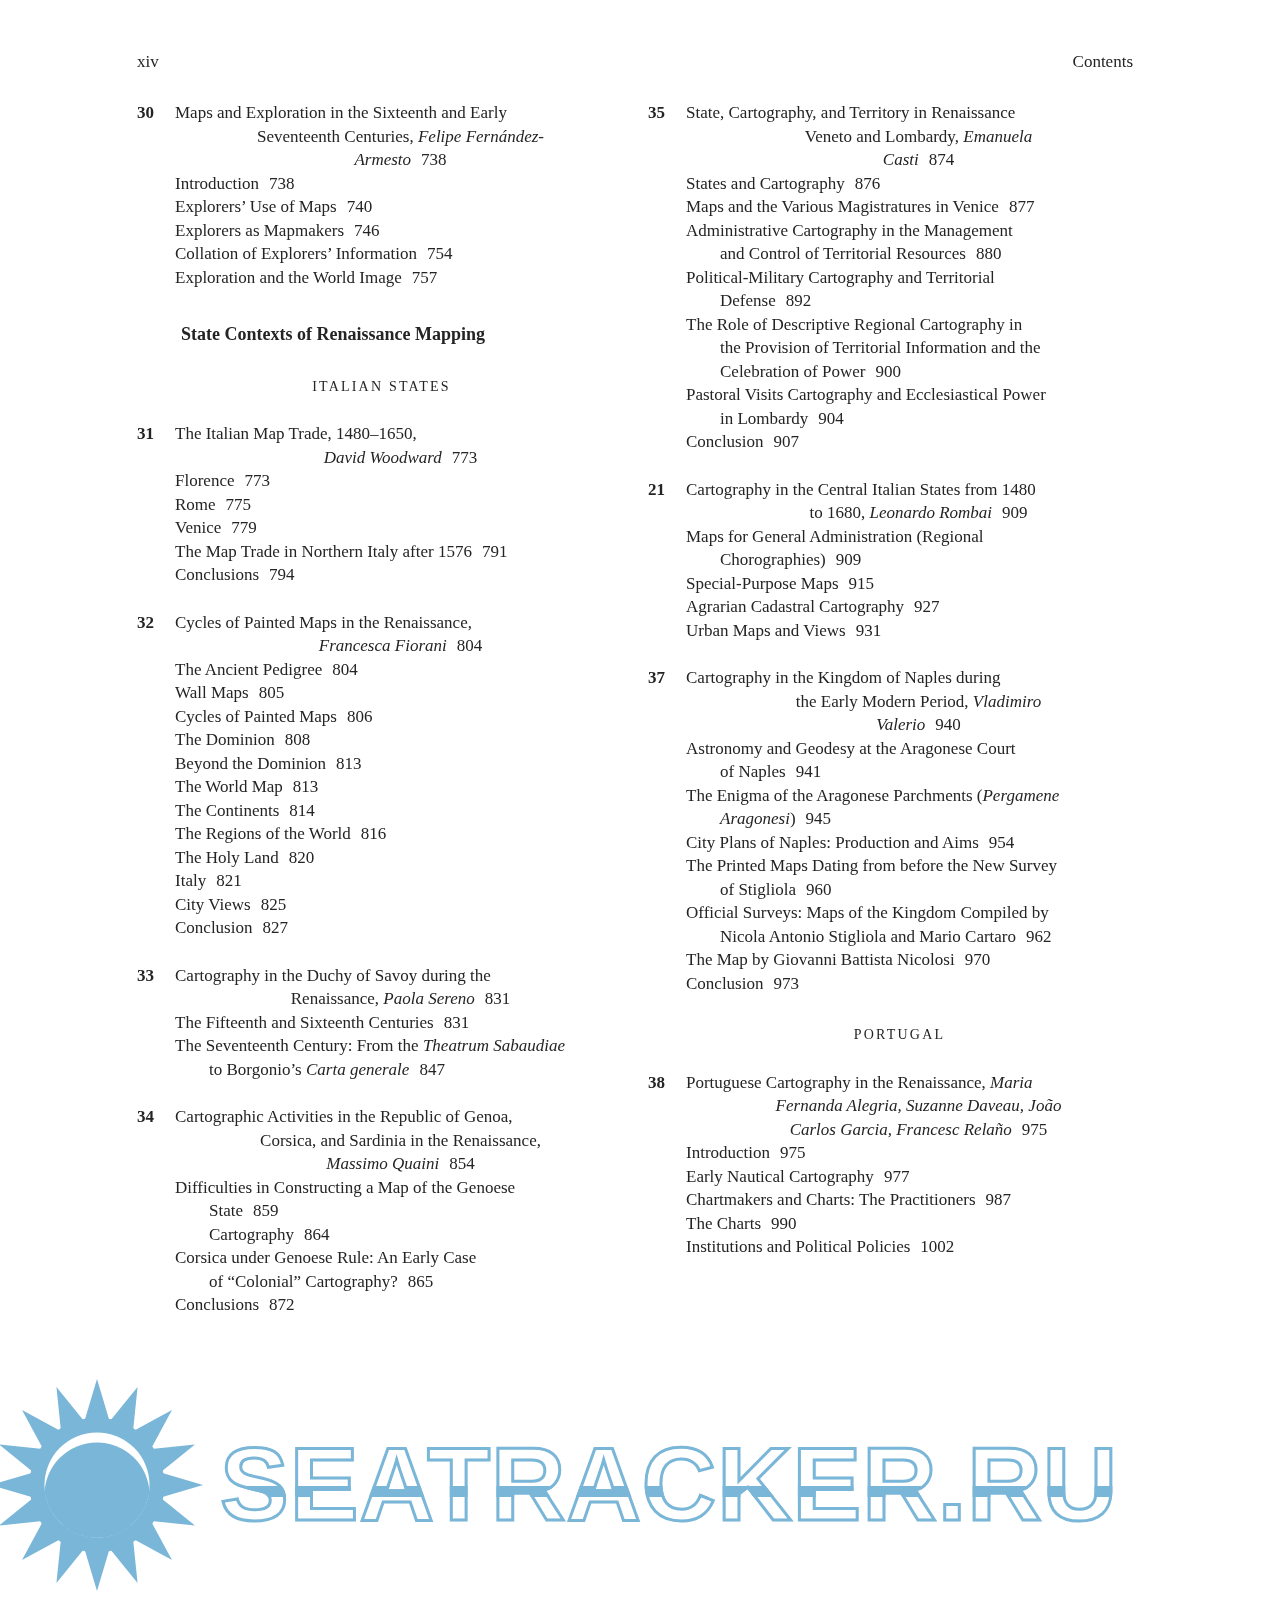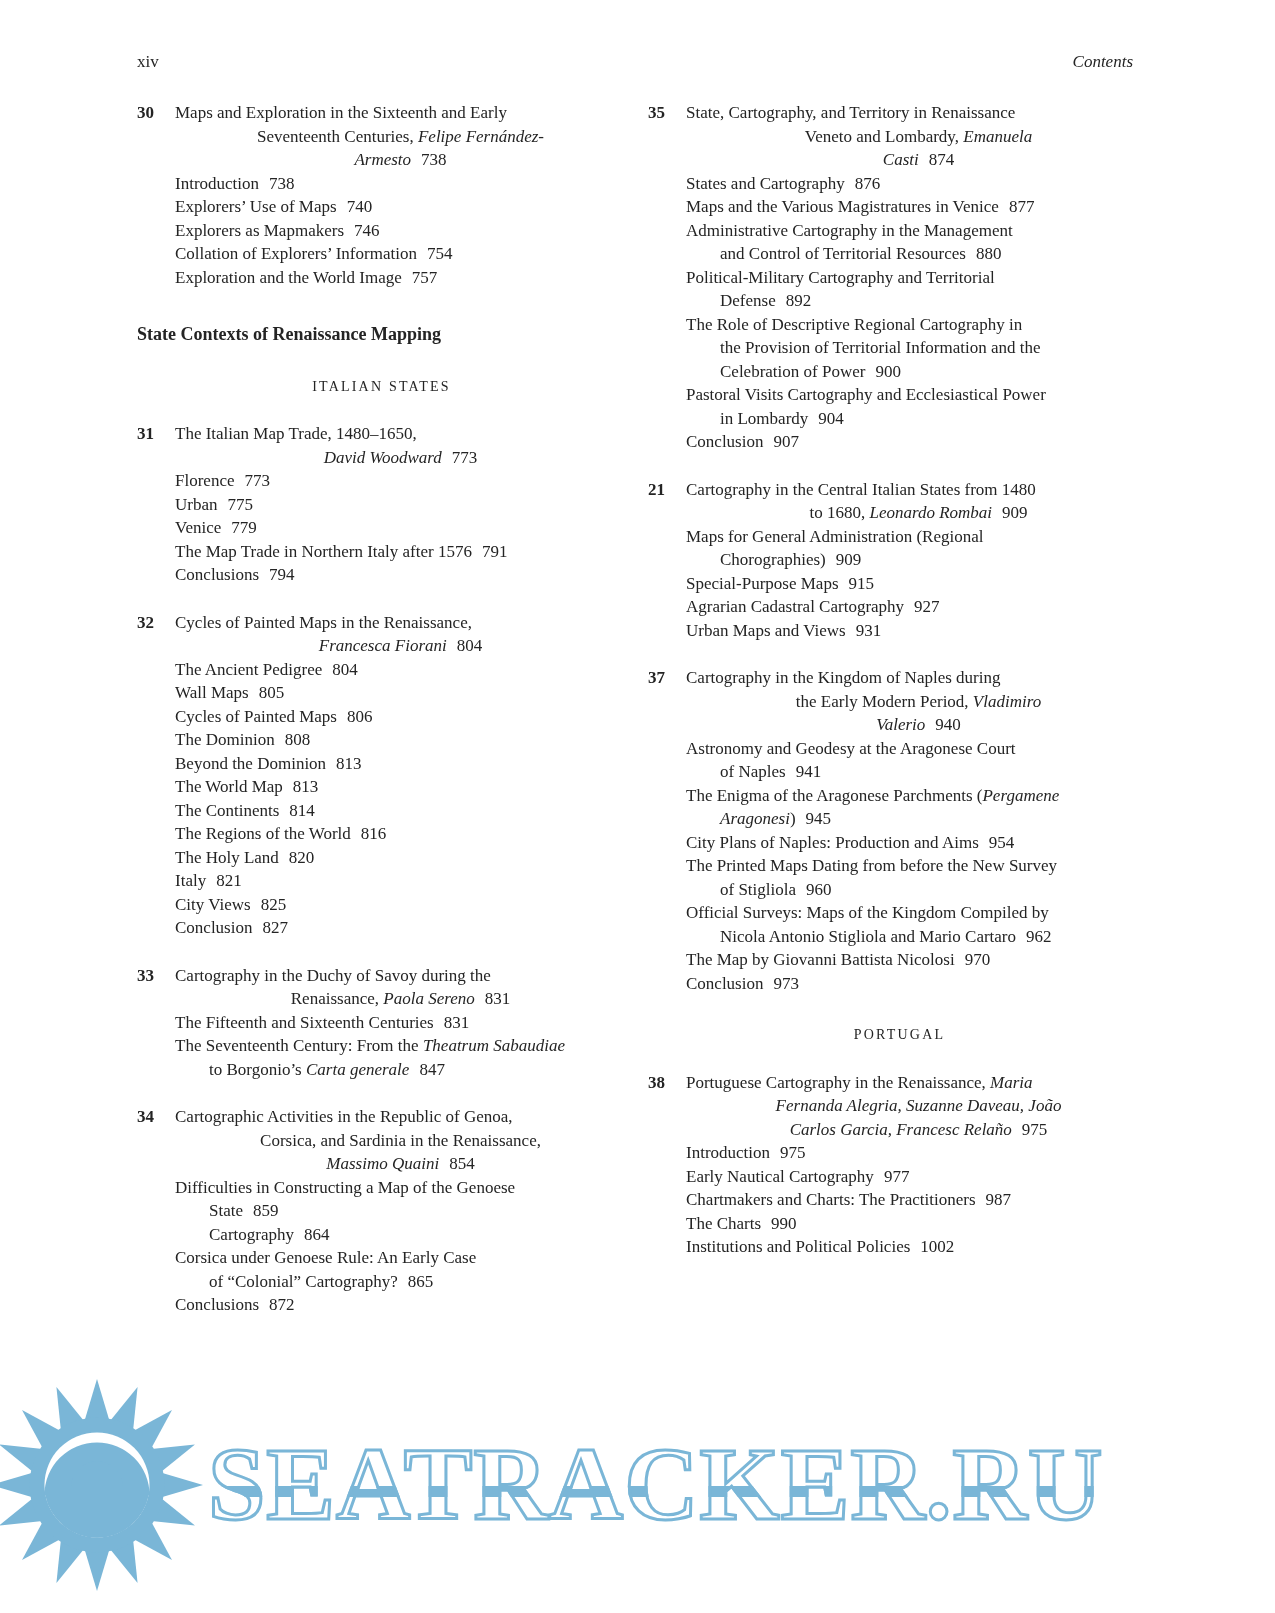"Contents" .running-head { font-style: italic -> none }
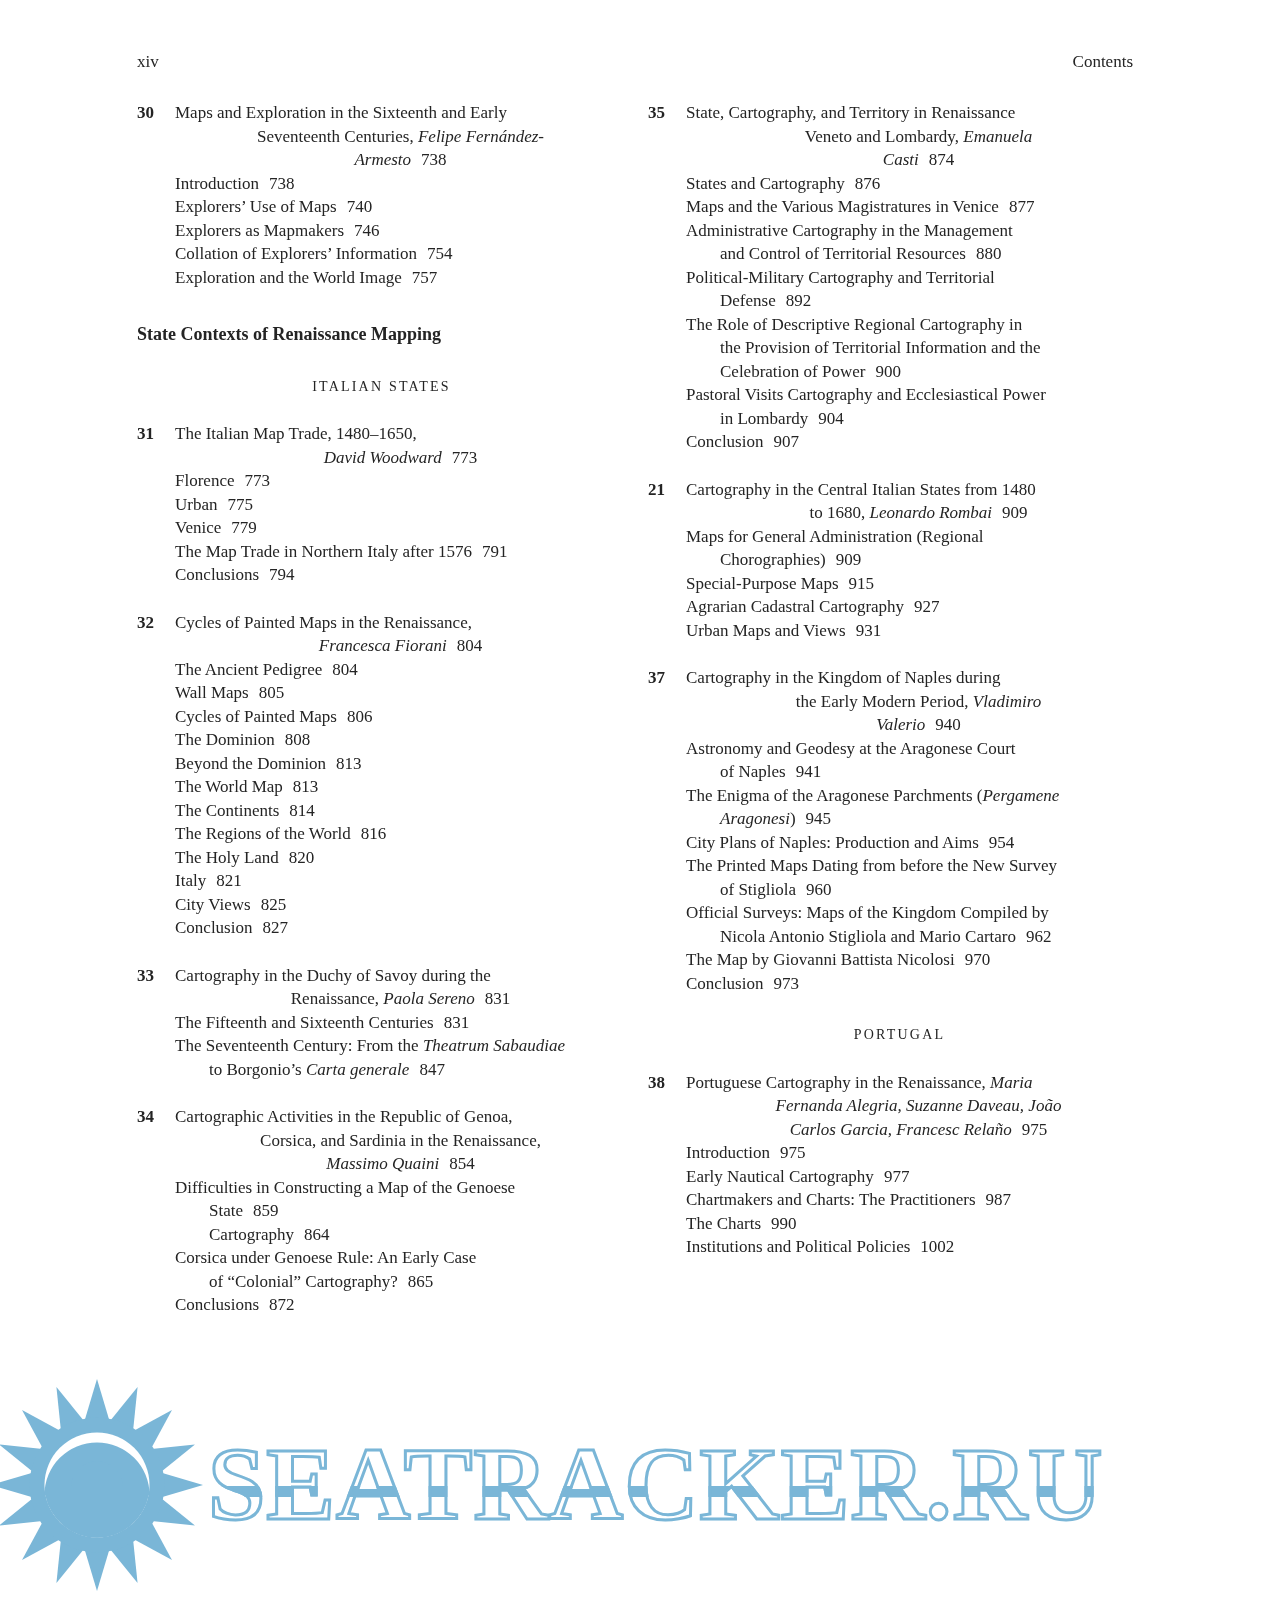"State Contexts of Renaissance Mapping" .section-heading { margin-left: none -> 44px }
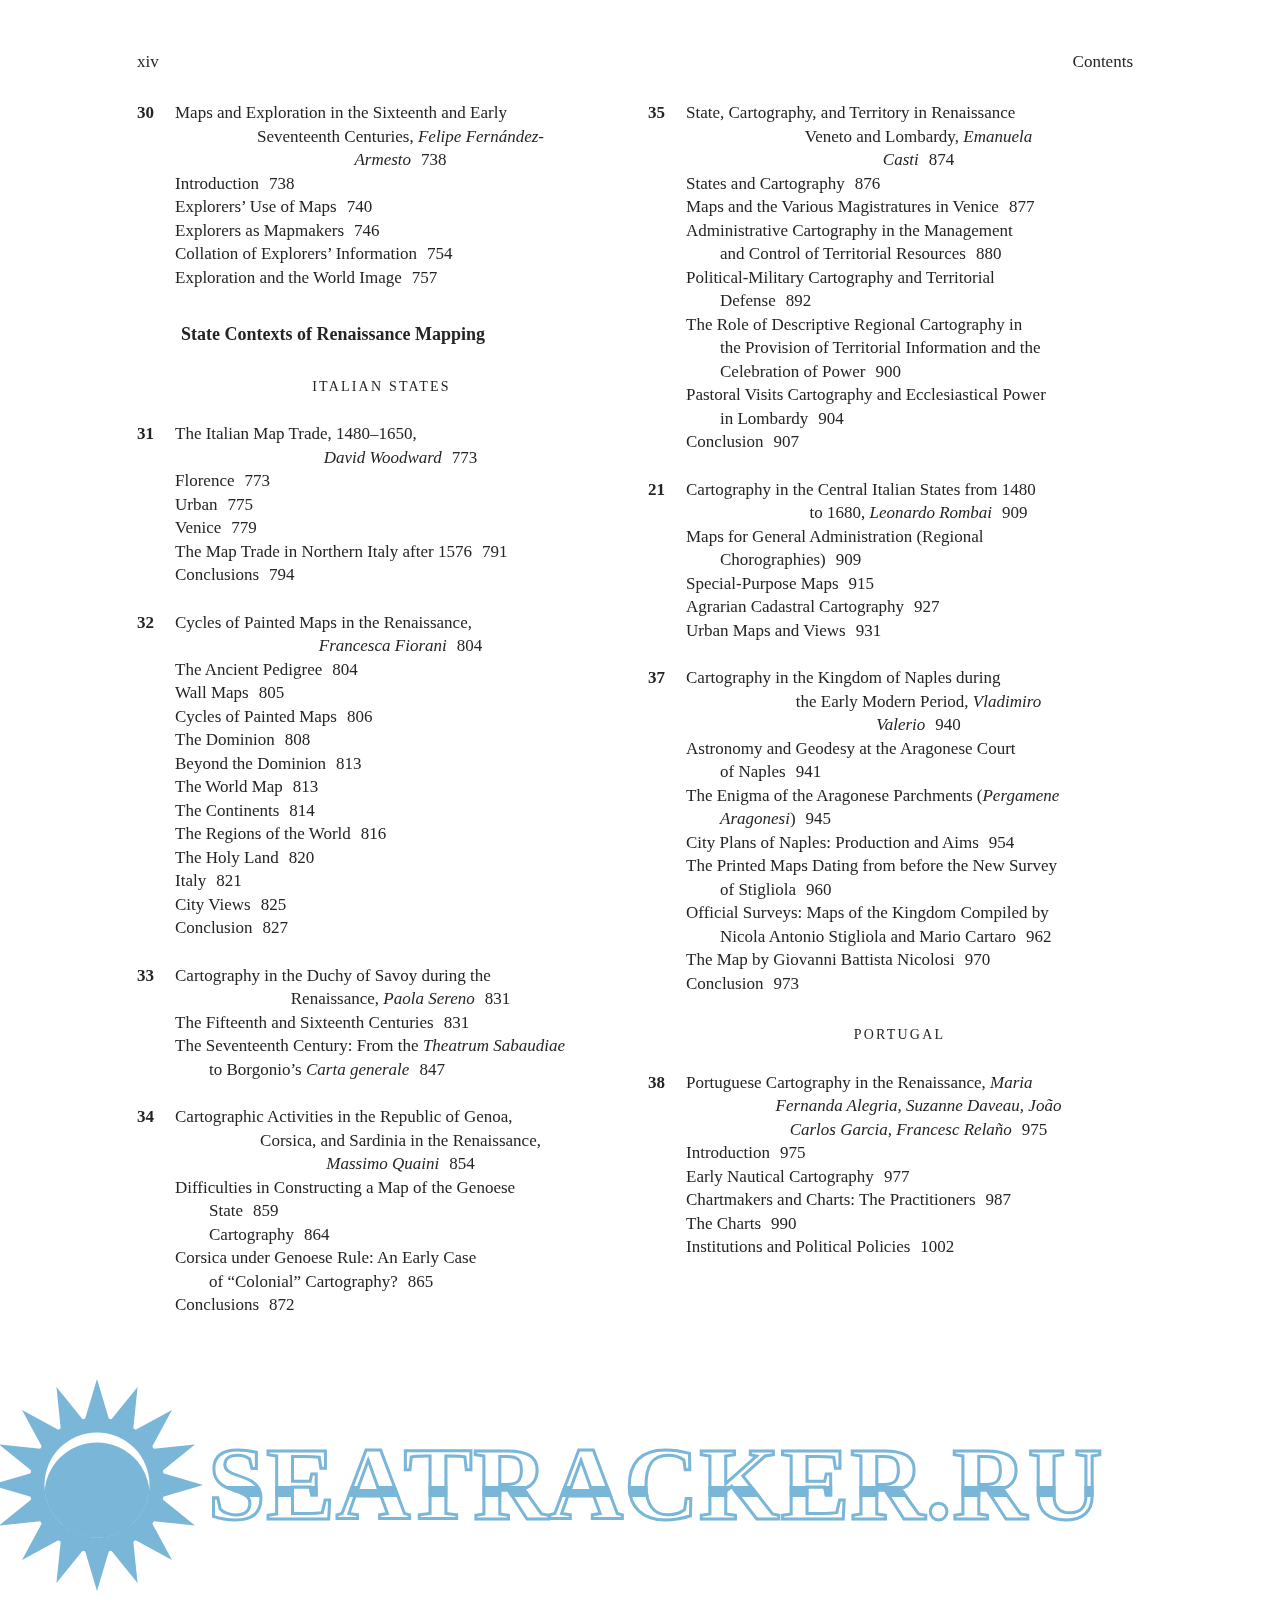"Urban" span { text: Urban -> Rome }
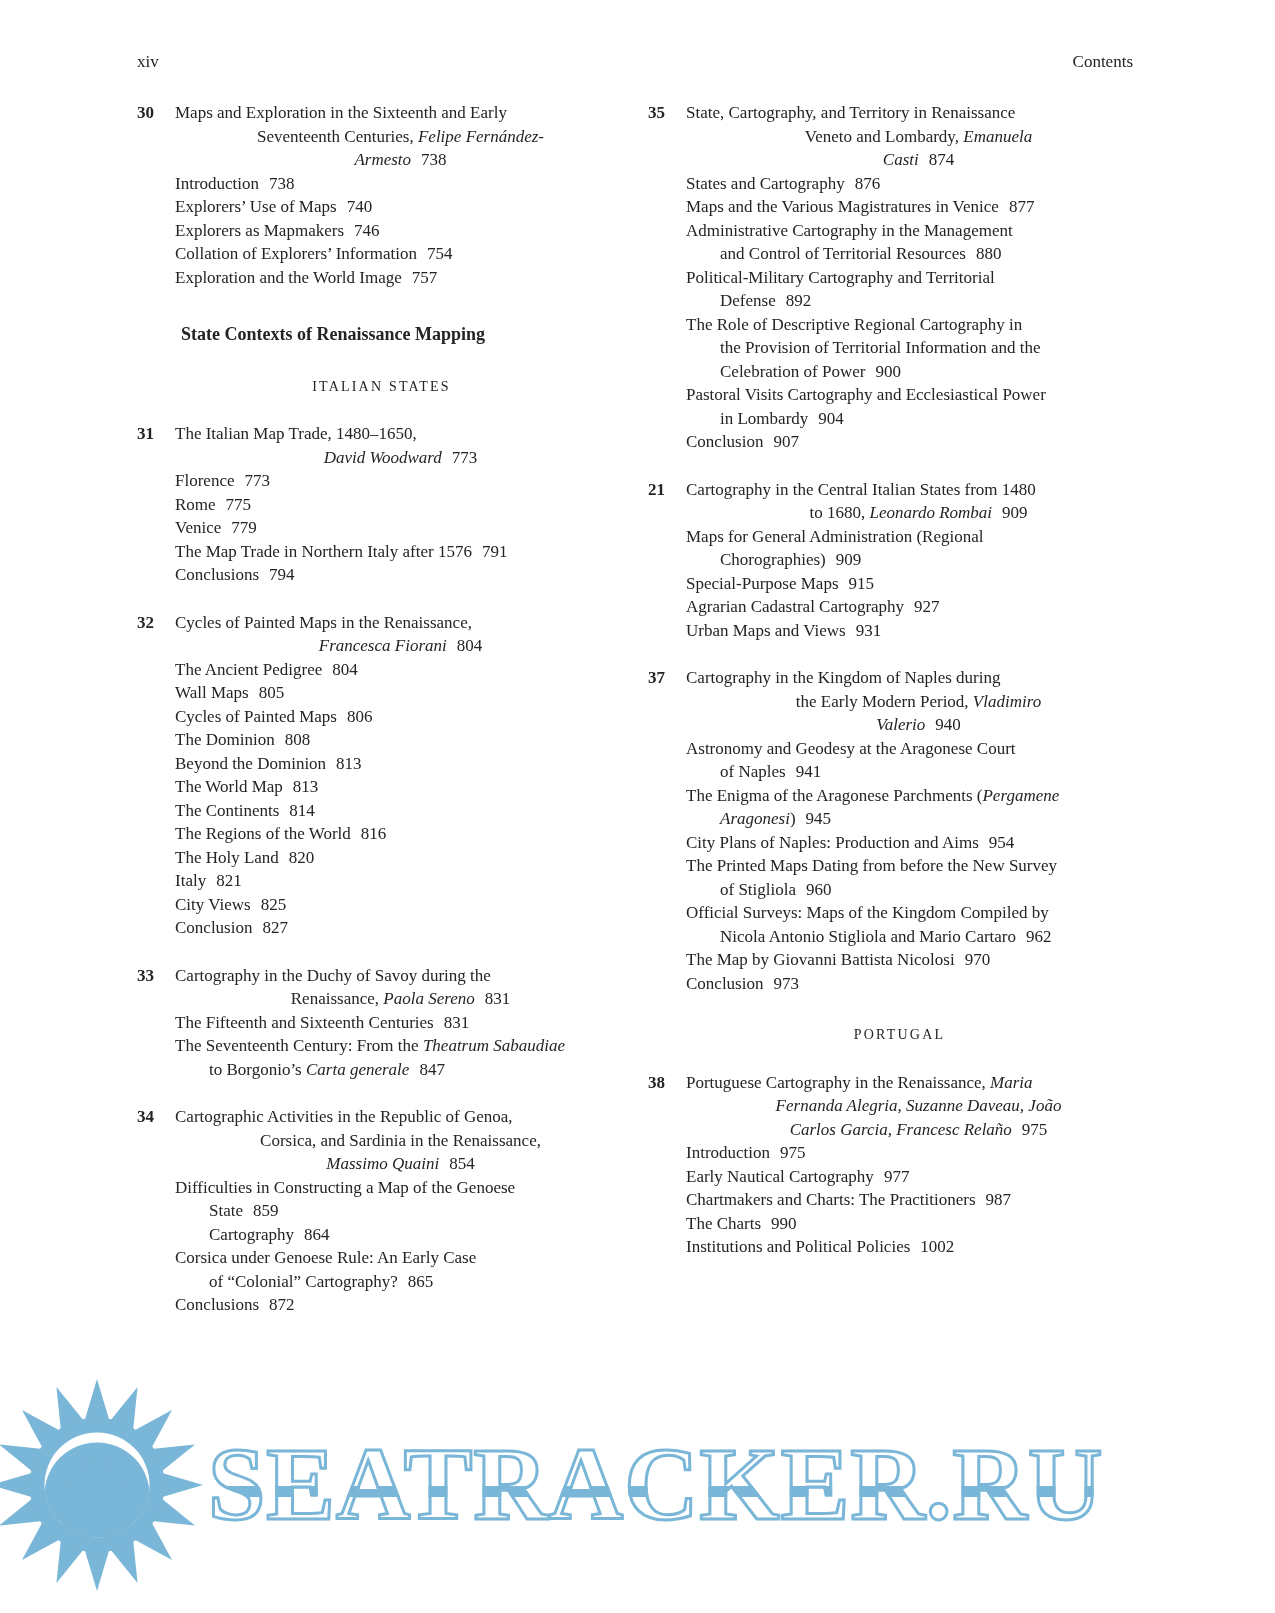"SEATRACKER.RU" .watermark-text { font-family: Liberation Serif, serif -> Liberation Sans, sans-serif; margin-left: 2px -> 14px }
